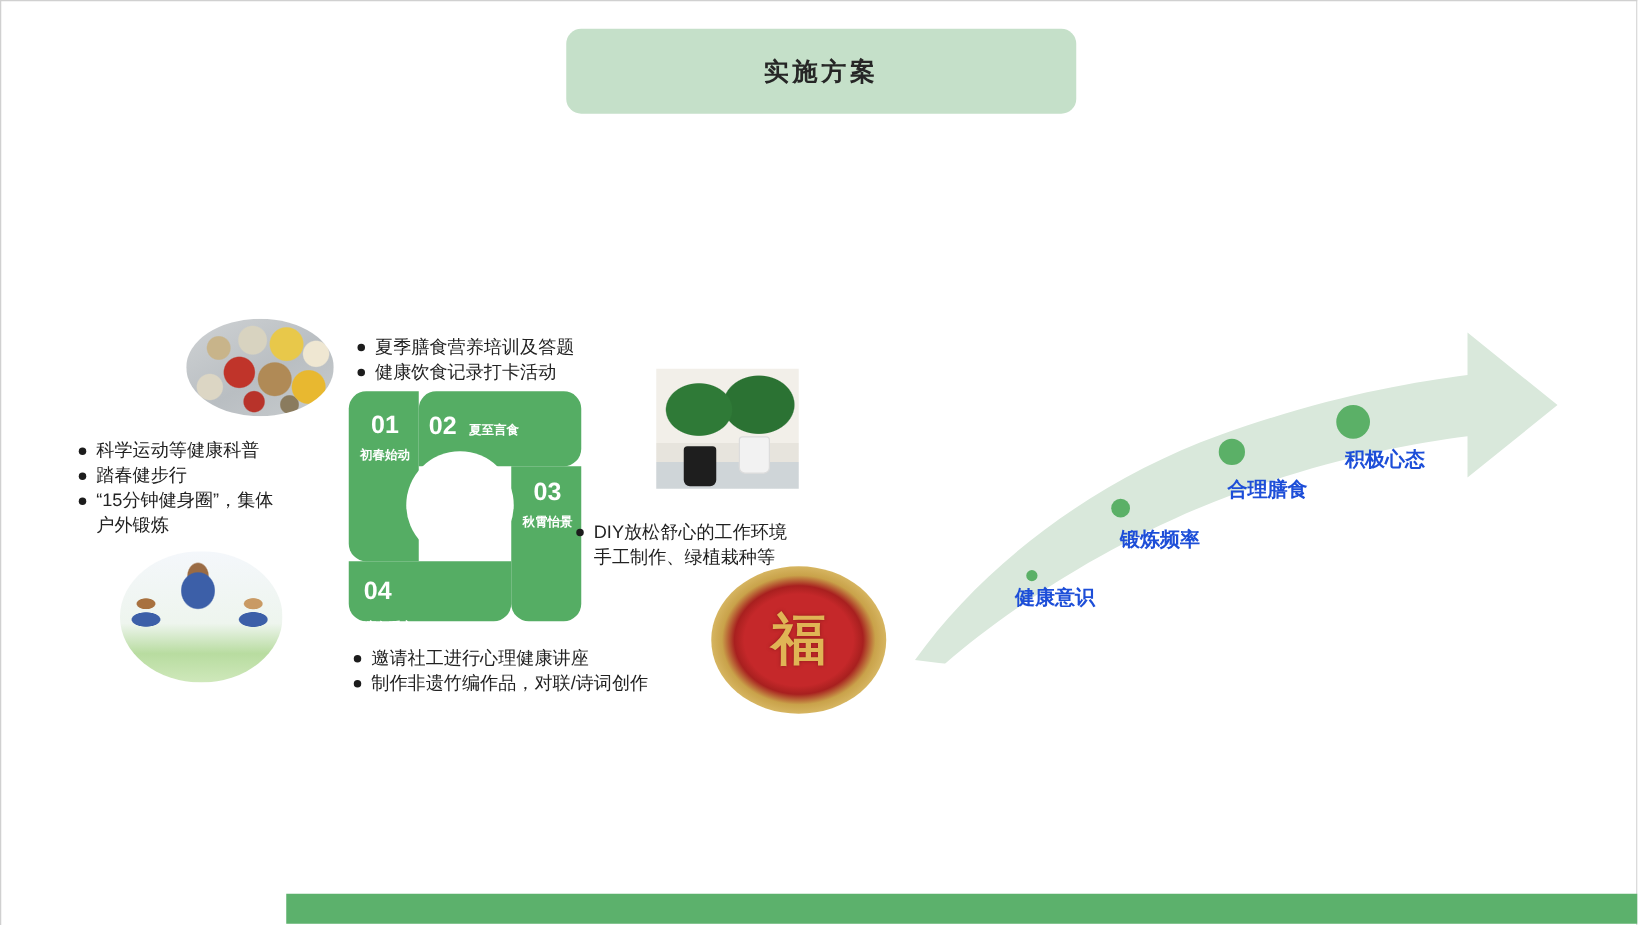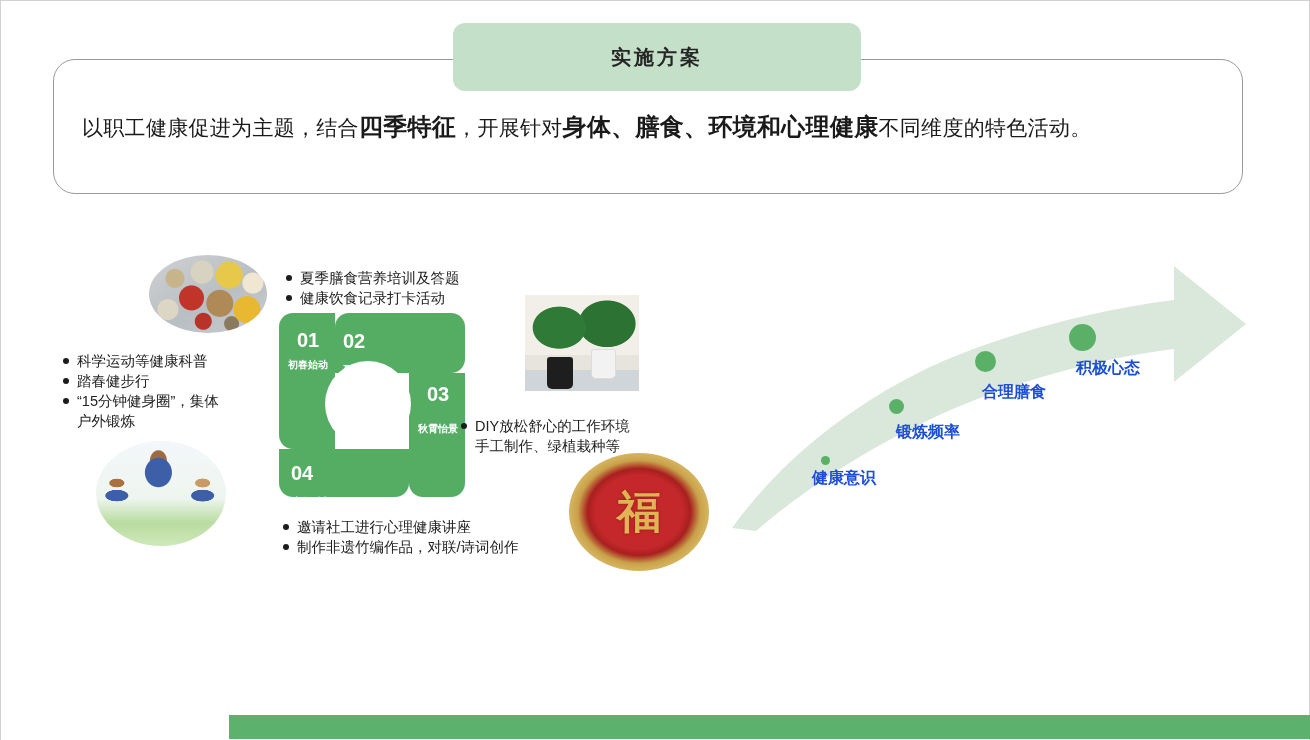"以职工健康促进为主题，结合四季特征，开展针对身体、膳食、环境和心理健康不同维度的" div.intro-card { html: <div> <div> <span>以职工健康促进为主题，结合</span><span>四季特征</span><span>，开展针对</span><span>身体、膳食、环境和心理健康</span><span>不同维度的特色活动。</span> </div> </div> -> none }
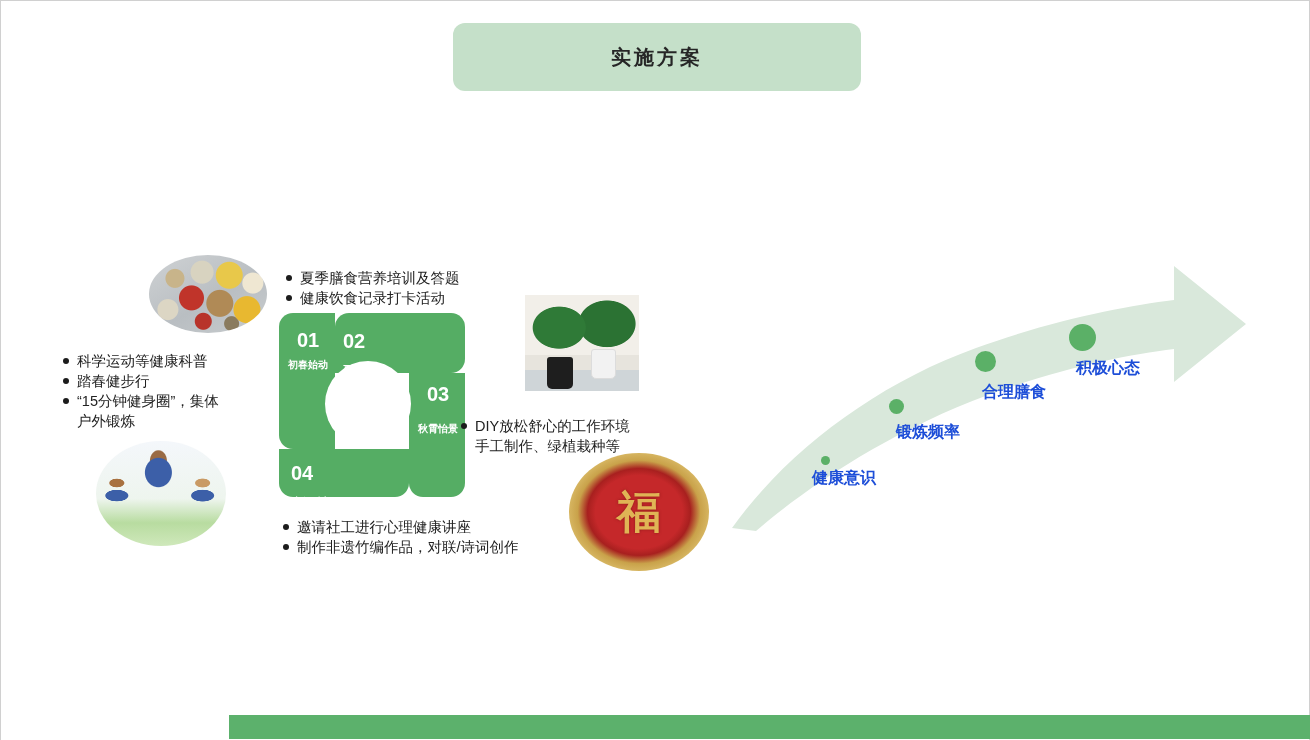"02" .lab02 { flex-direction: column -> none }
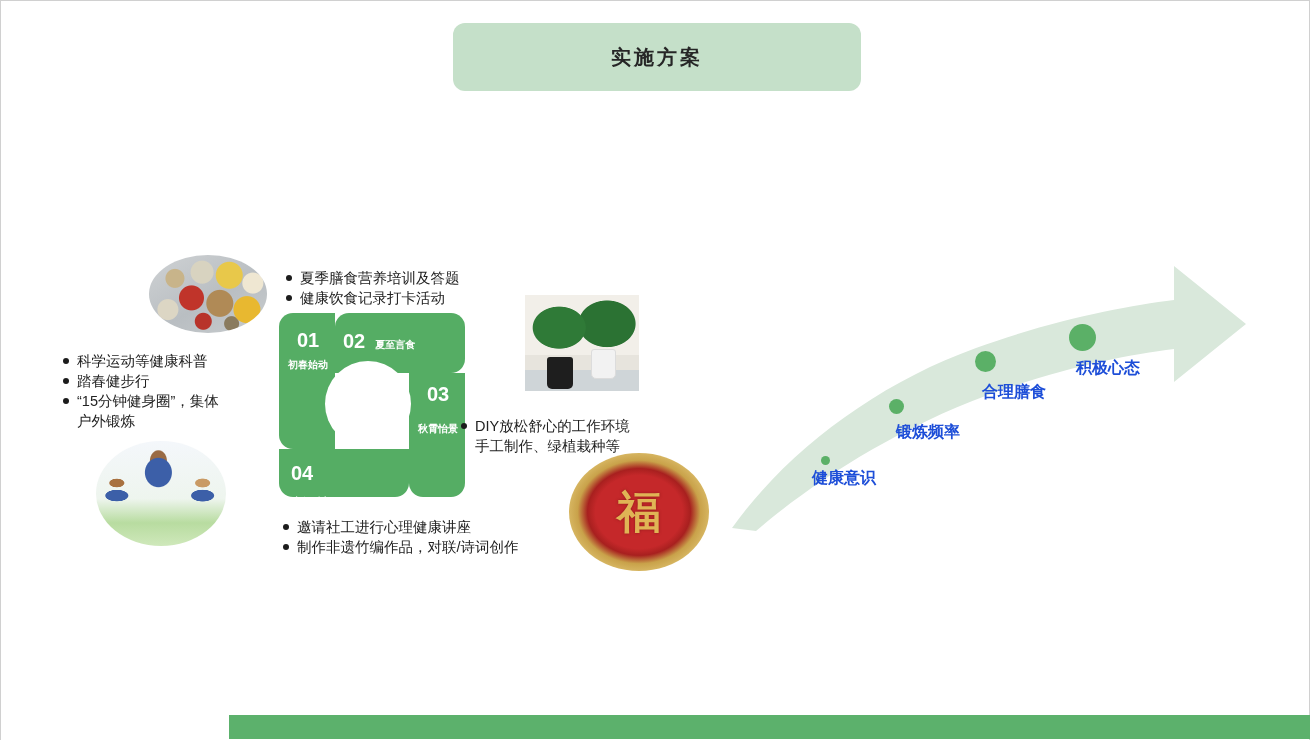"秋霄怡景" .lab03 .s-word { line-height: 26px -> 18px; margin-top: 10px -> 4px }
